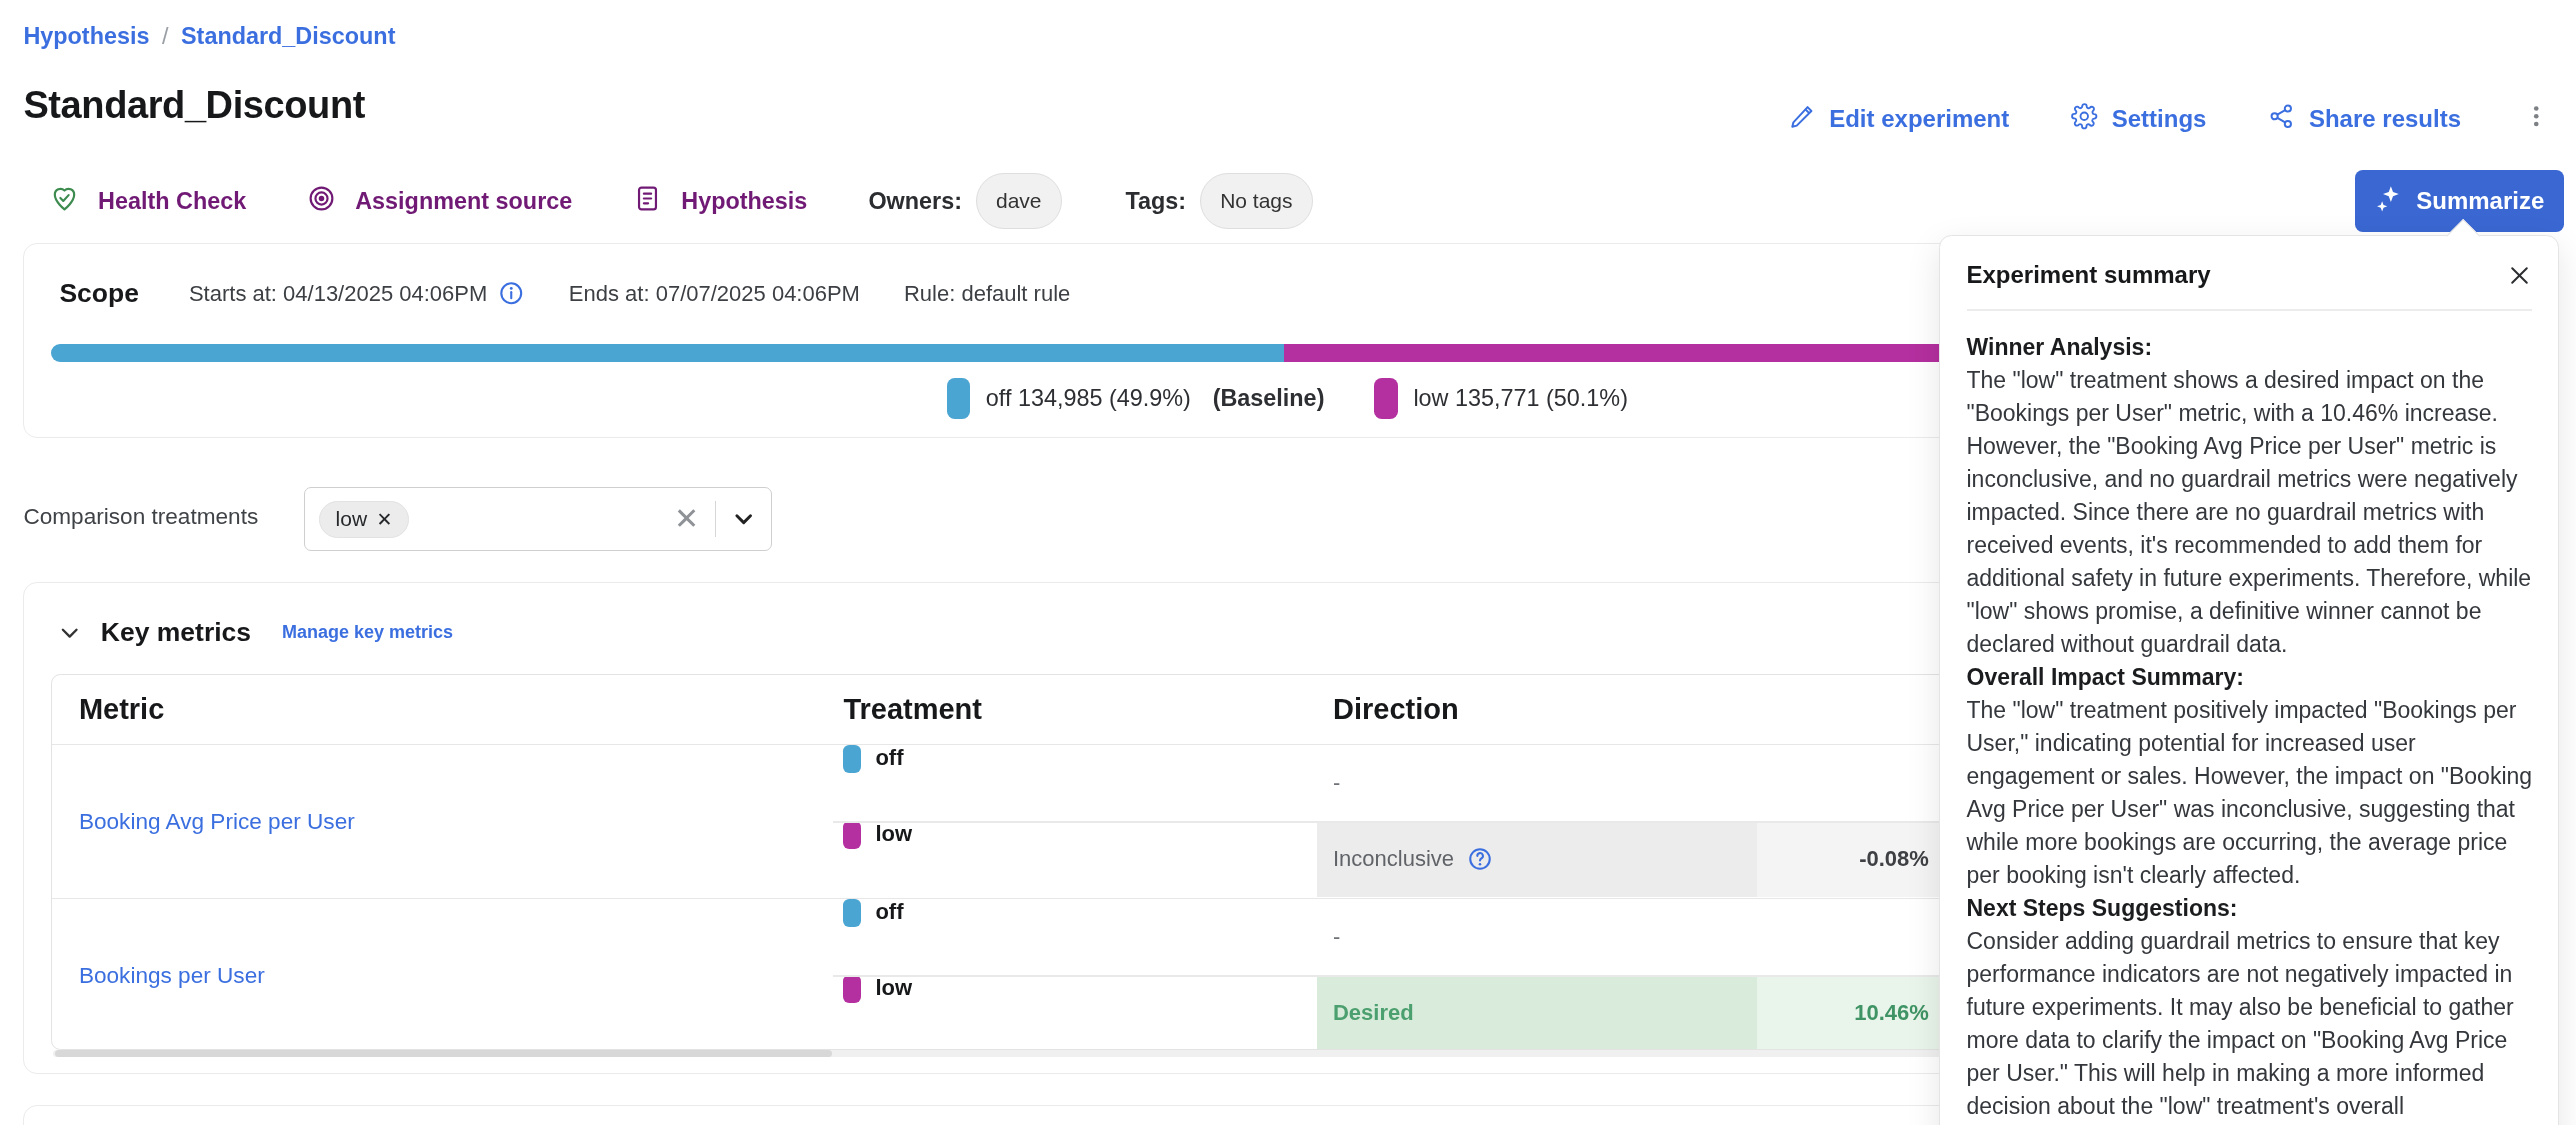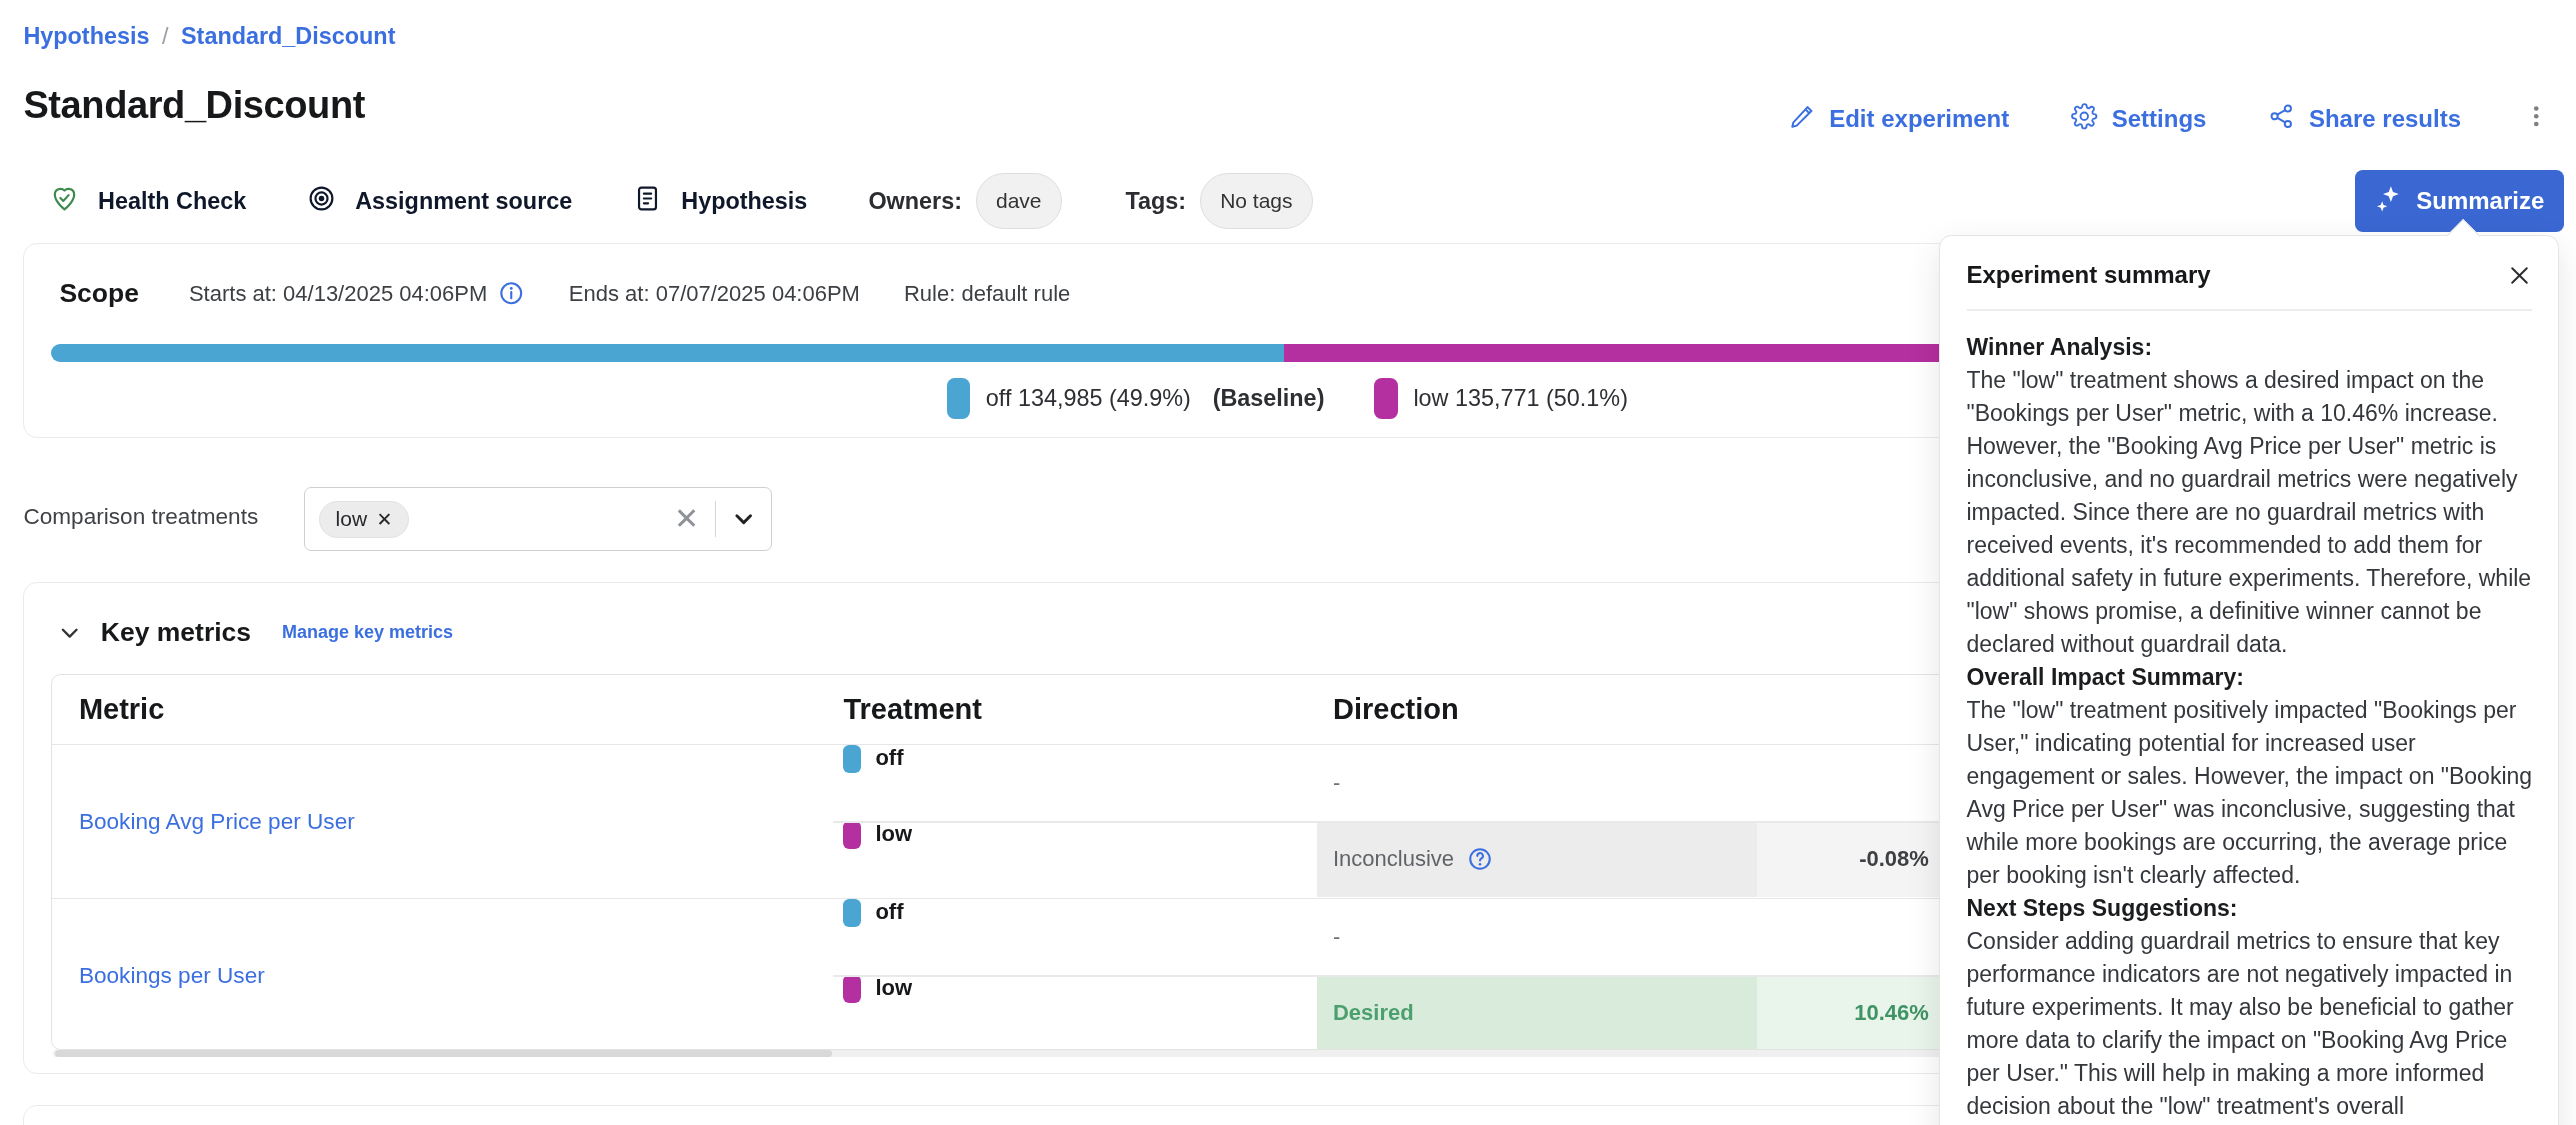"Health Check" .meta-link { color: #0f172a -> #701a75 }
